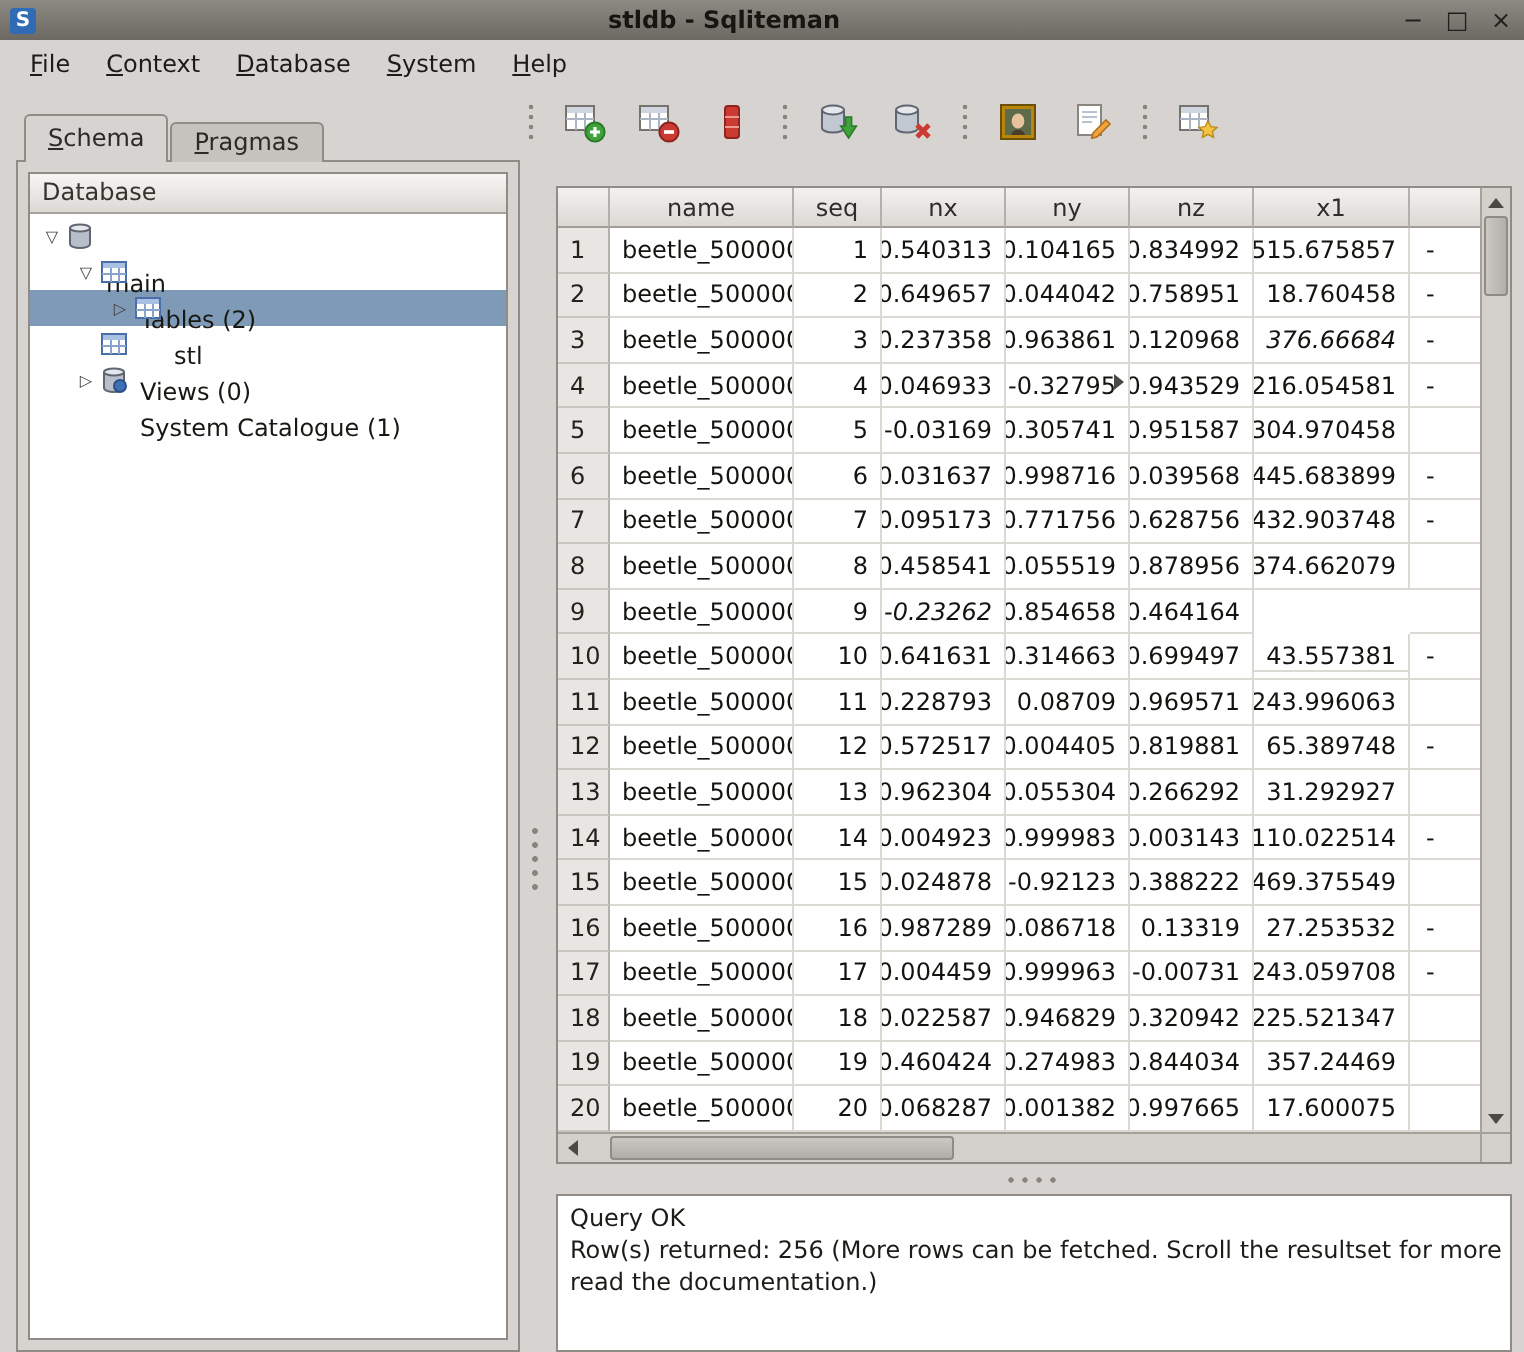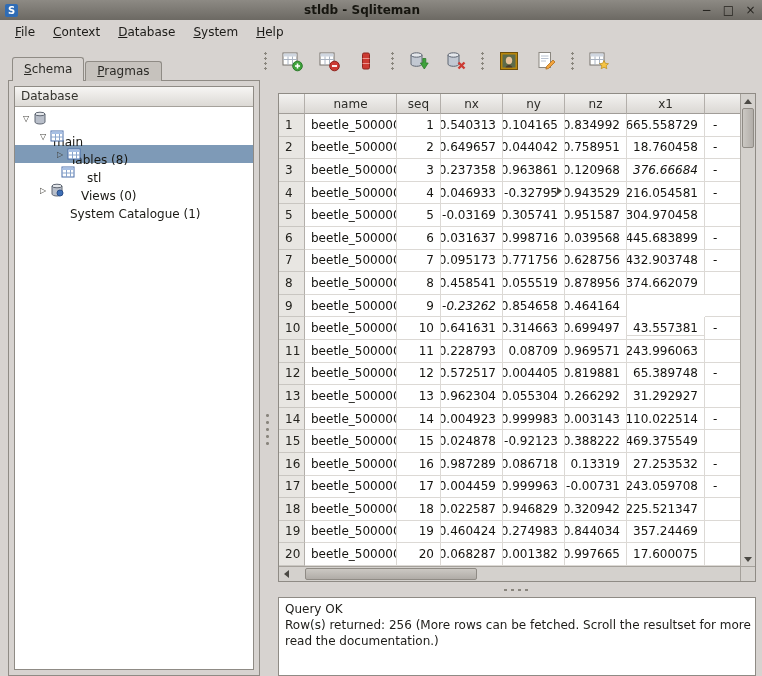"665.558729" div.cell { text: 665.558729 -> 515.675857 }
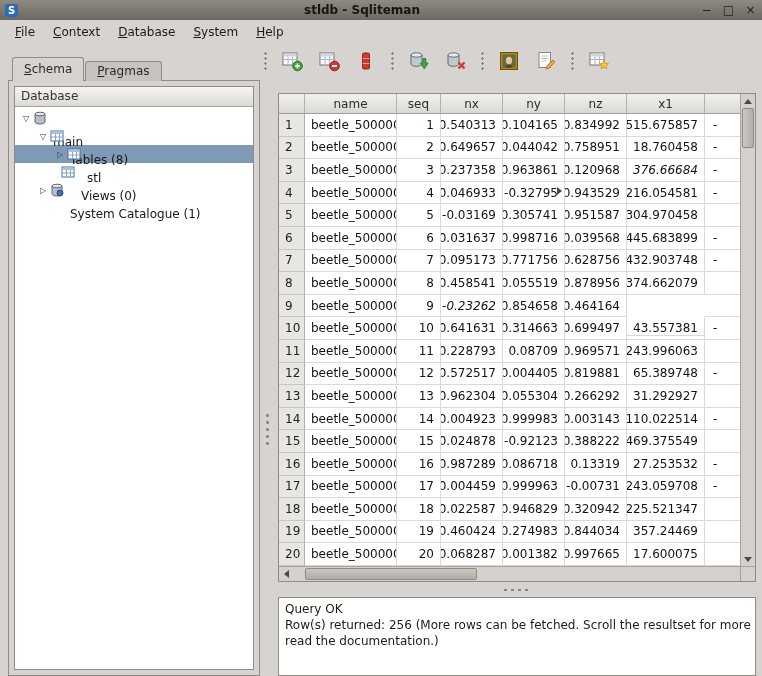"Tables (8)" span.tree-label { text: 8 -> 2 }
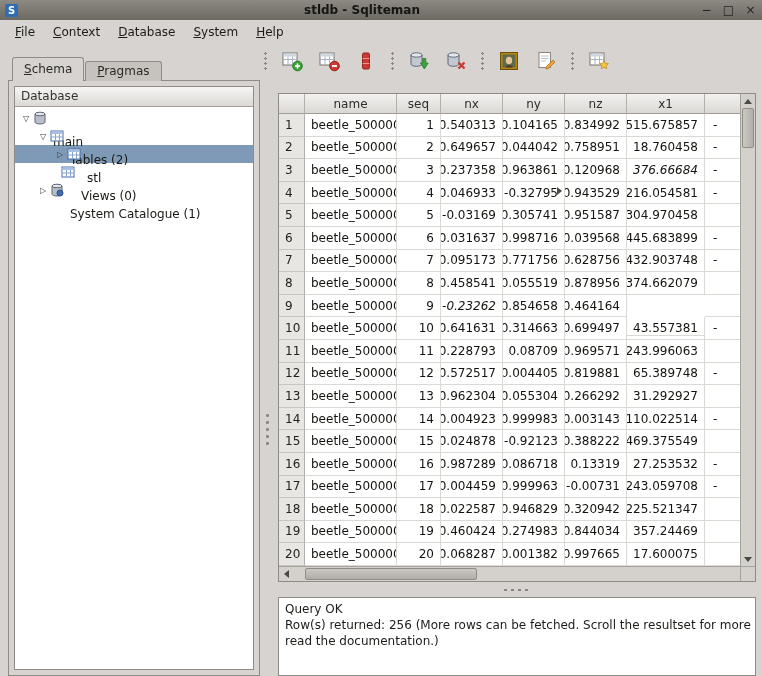"Views (0)" div.tree-row { padding-left: 32px -> 21px }
